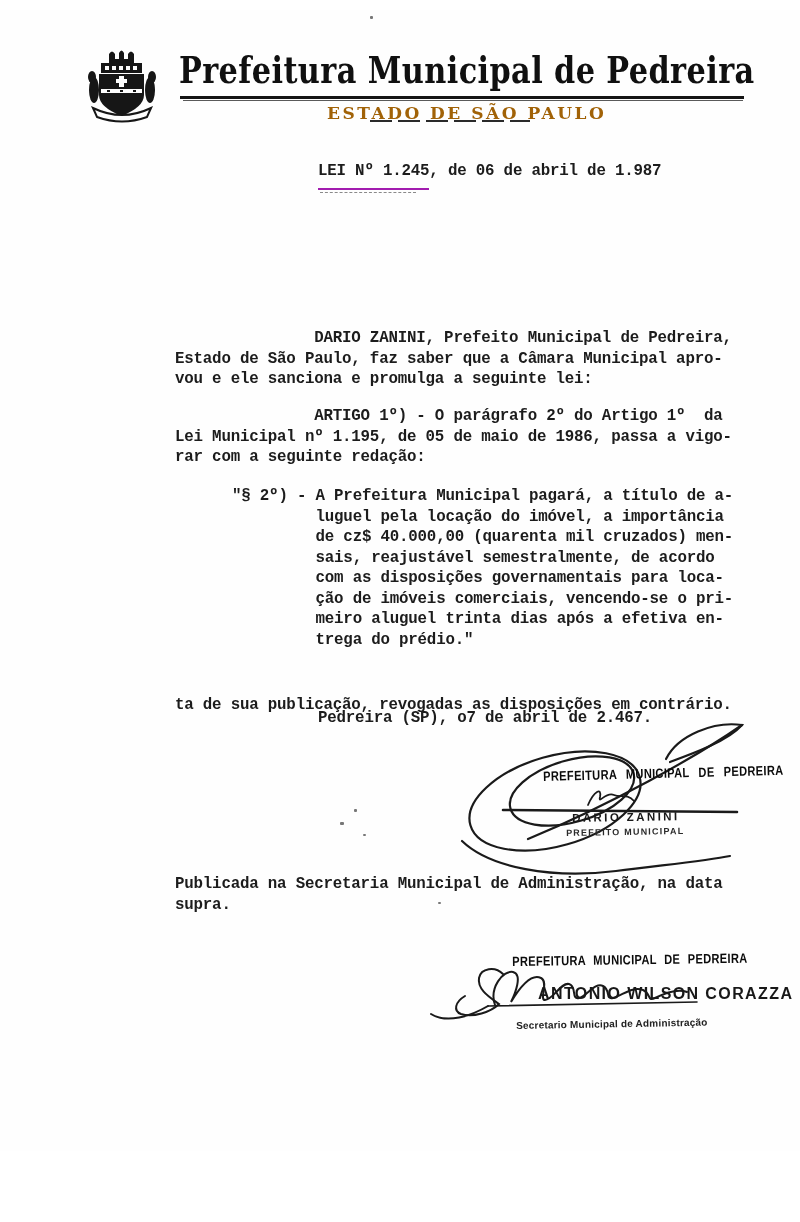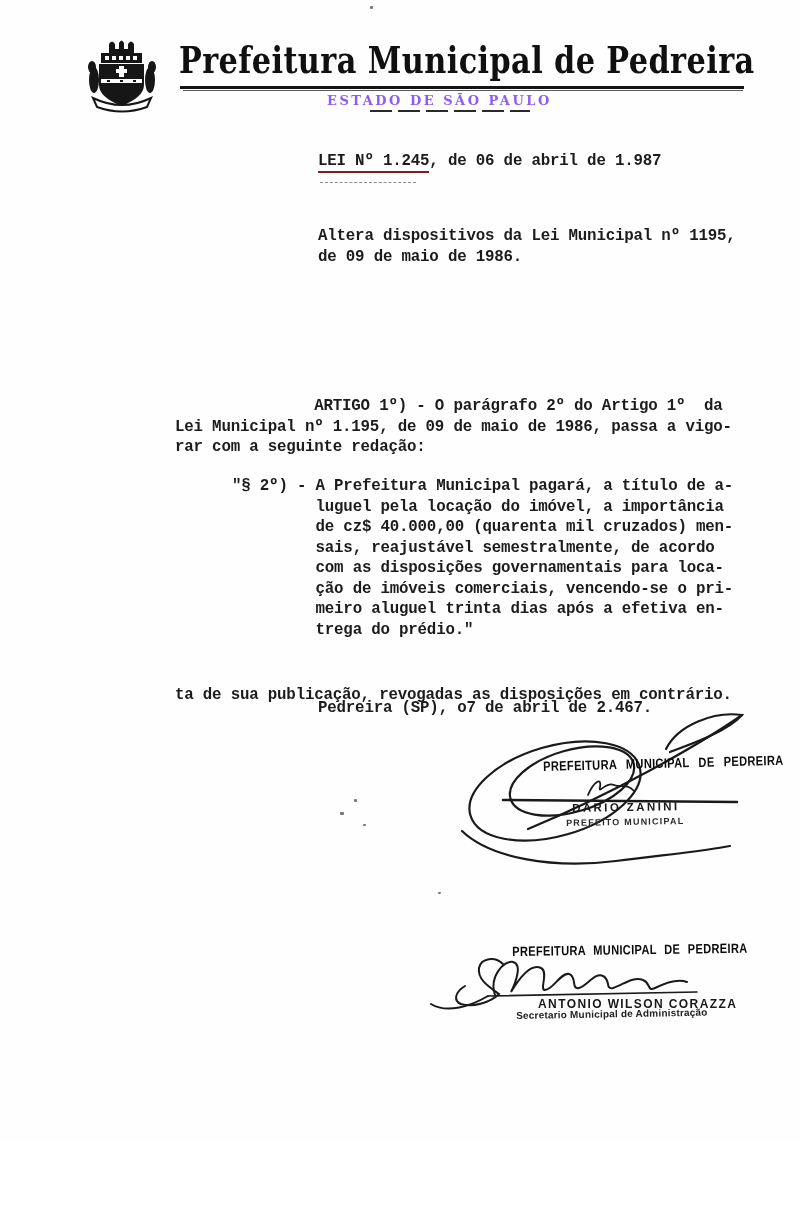"Prefeitura Municipal de Pedreira" .page { margin: 0 auto -> 10px auto }
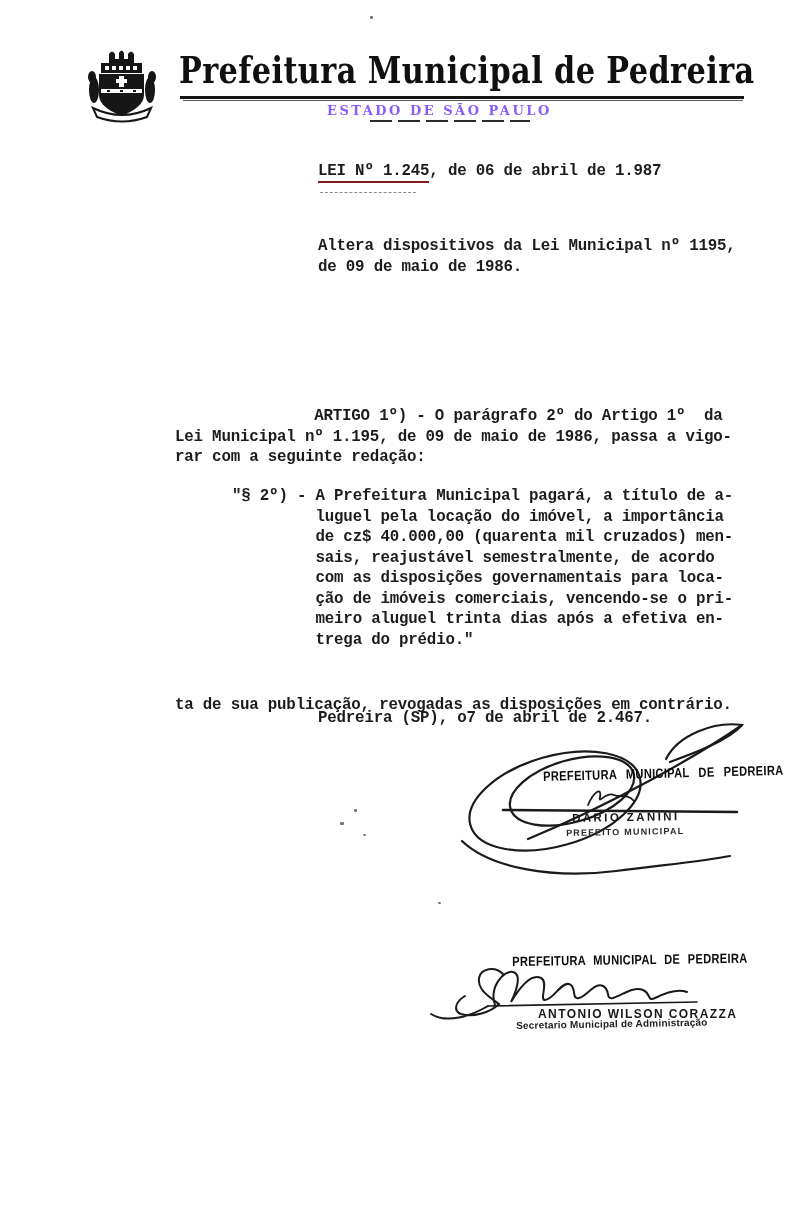"ESTADO DE SÃO PAULO" .masthead-sub { color: #8b5cf6 -> #a16207; font-size: 13px -> 17px; text-align: left -> center }
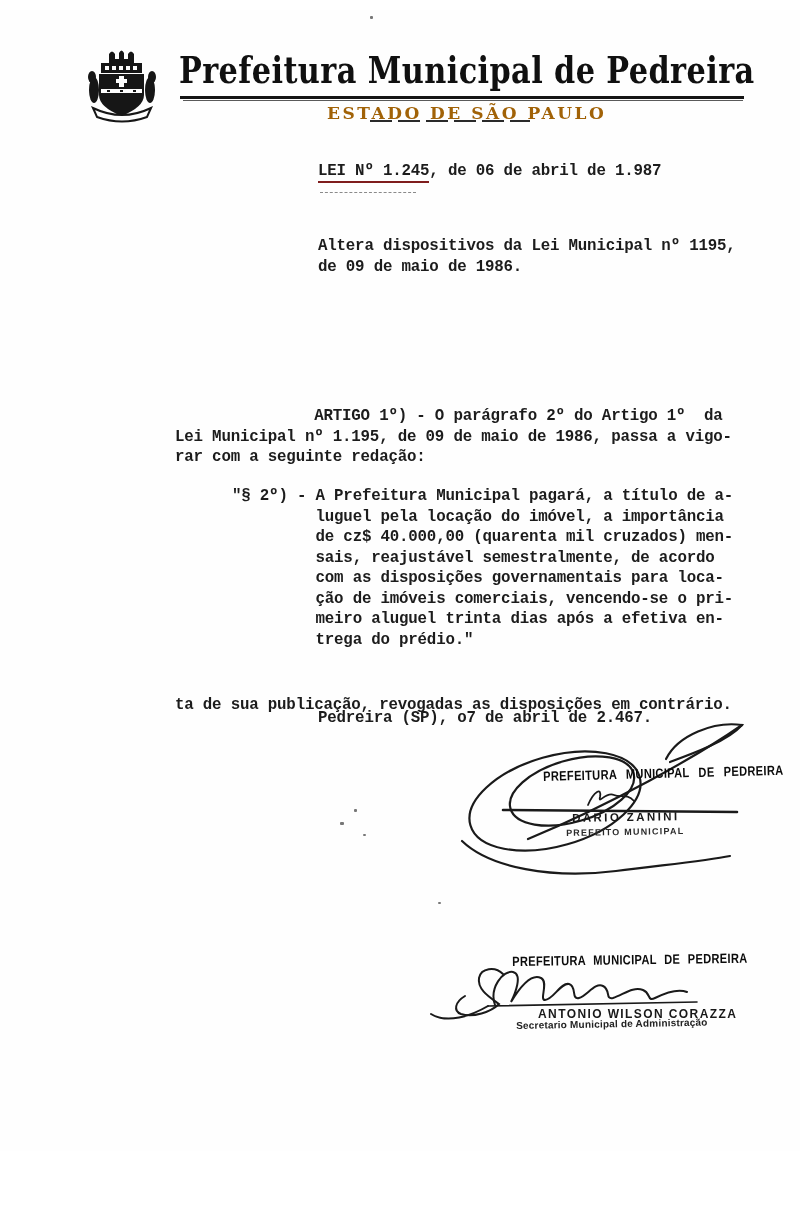"LEI Nº 1.245" .u2 { border-bottom: 2px solid #7f1d1d -> 2px solid #a21caf; padding-bottom: 1px -> 8px }
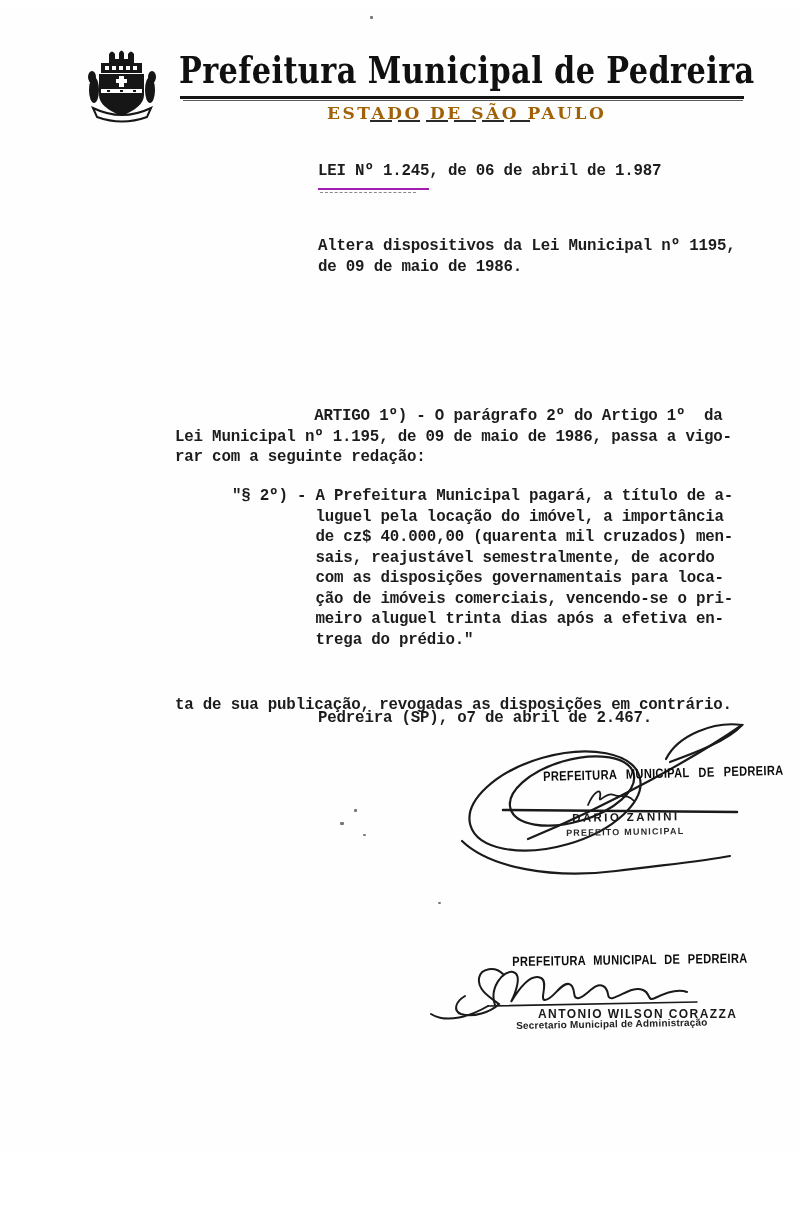"Altera dispositivos da Lei Municipal" div.mono { html: <div>Altera dispositivos da Lei Municipal nº 1195, de 09 de maio de 1986.</div> -> none }
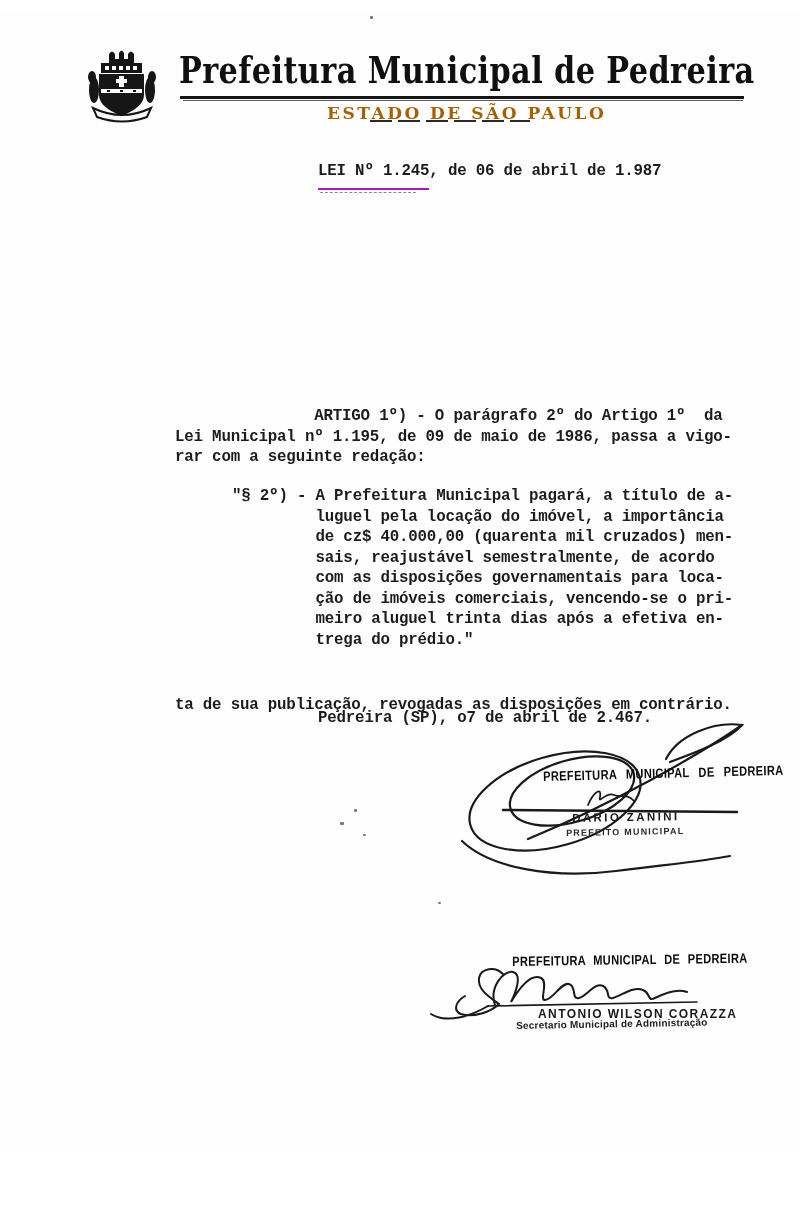"DARIO ZANINI, Prefeito Municipal de" div.mono { html: none -> <div> DARIO ZANINI, Prefeito Municipal de Pedreira, Estado de São Paulo, faz saber que a Câmara Municipal apro- vou e ele sanciona e promulga a seguinte lei:</div> }
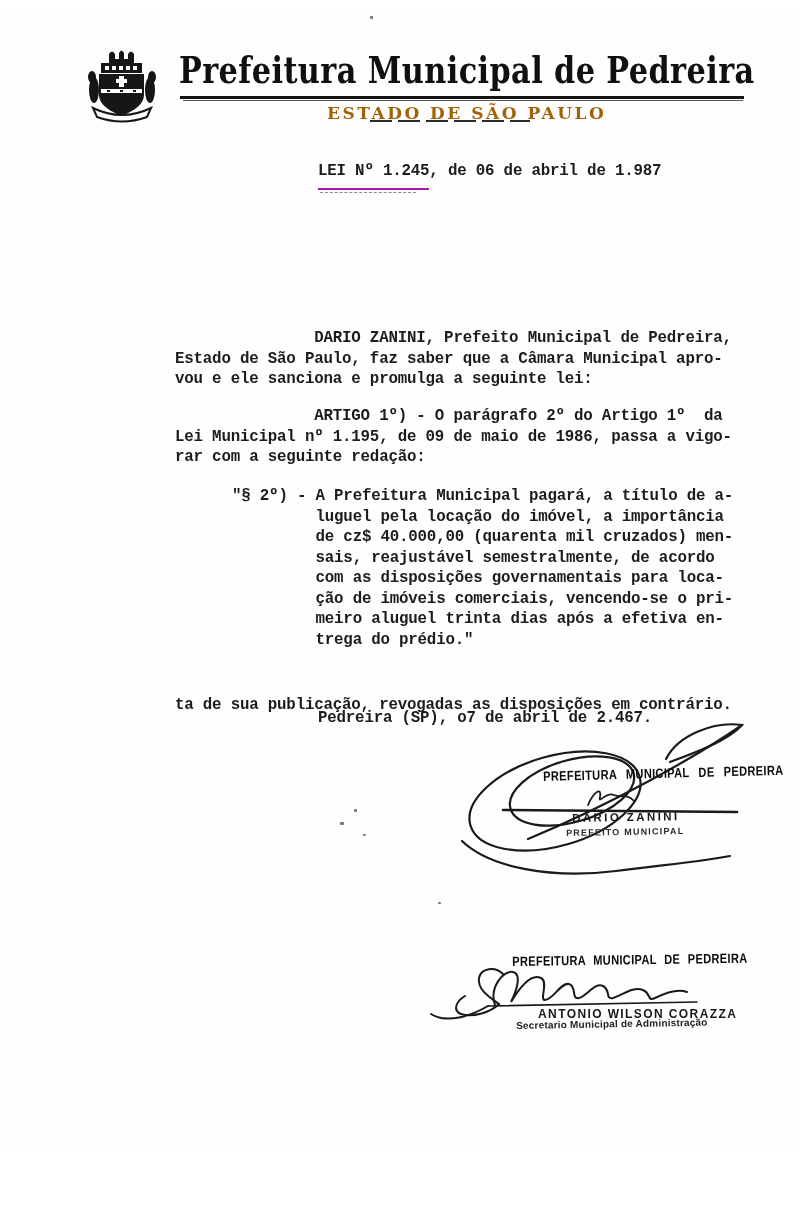"ARTIGO 1º) - O parágrafo" div.mono { text: 09 -> 05 }
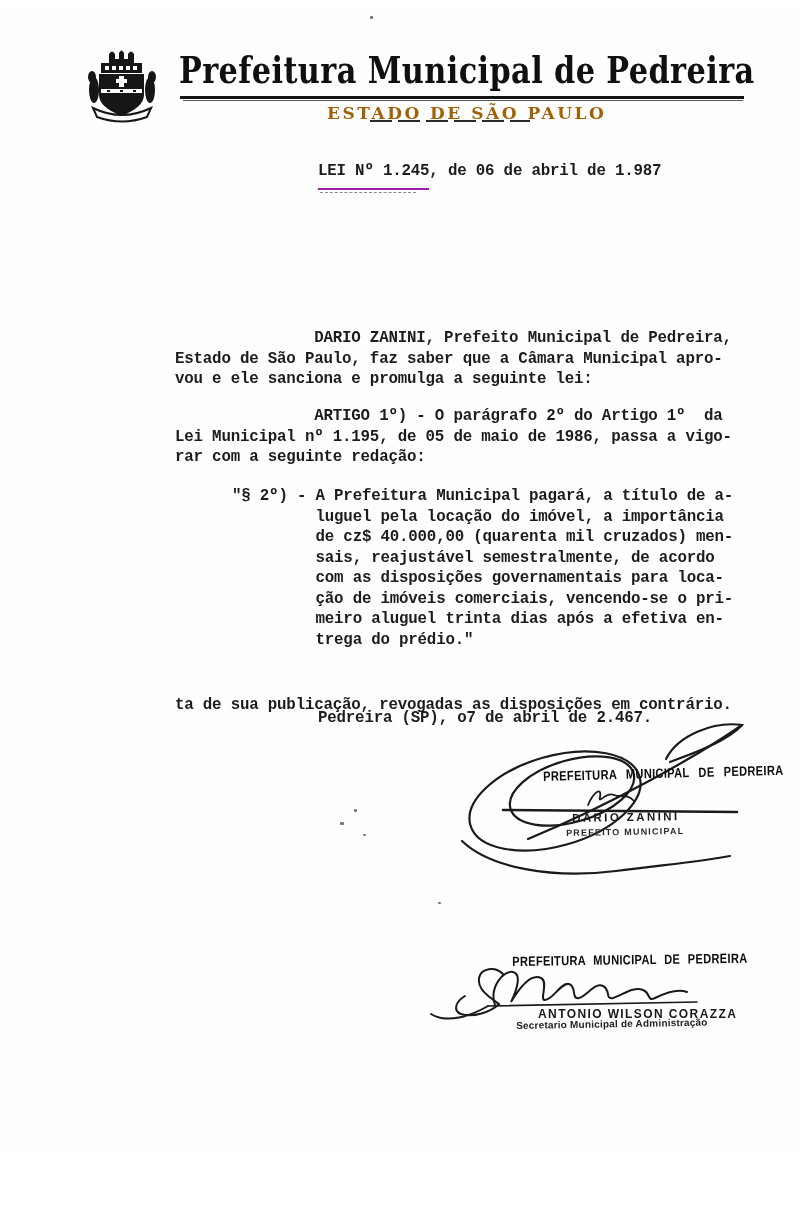"Publicada na Secretaria Municipal de" div.mono { html: none -> <div>Publicada na Secretaria Municipal de Administração, na data supra.</div> }
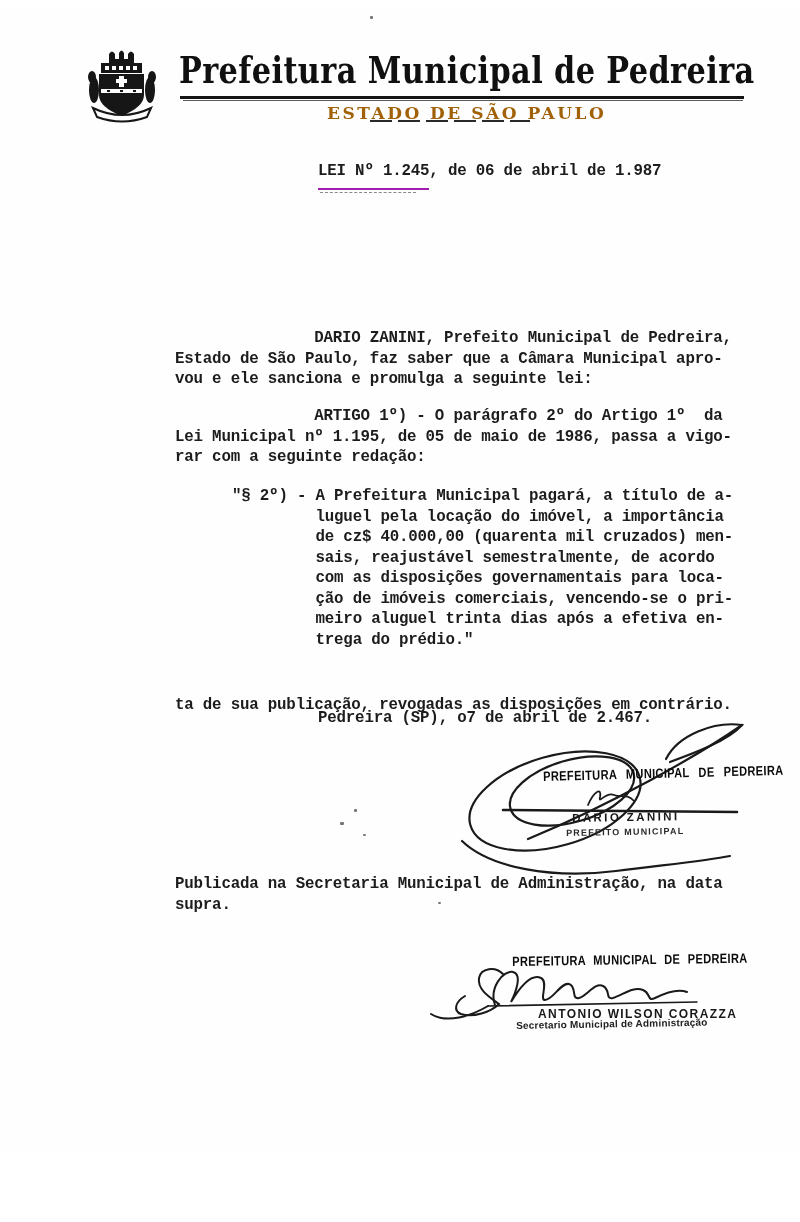"ANTONIO WILSON CORAZZA" .sec-name { font-size: 12px -> 16px; top: 997px -> 975px }
